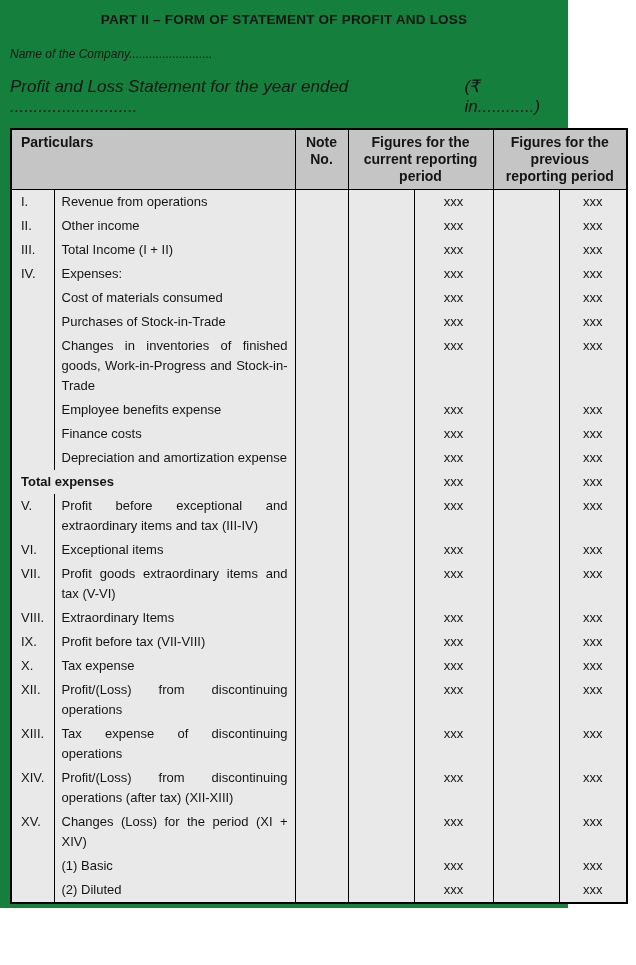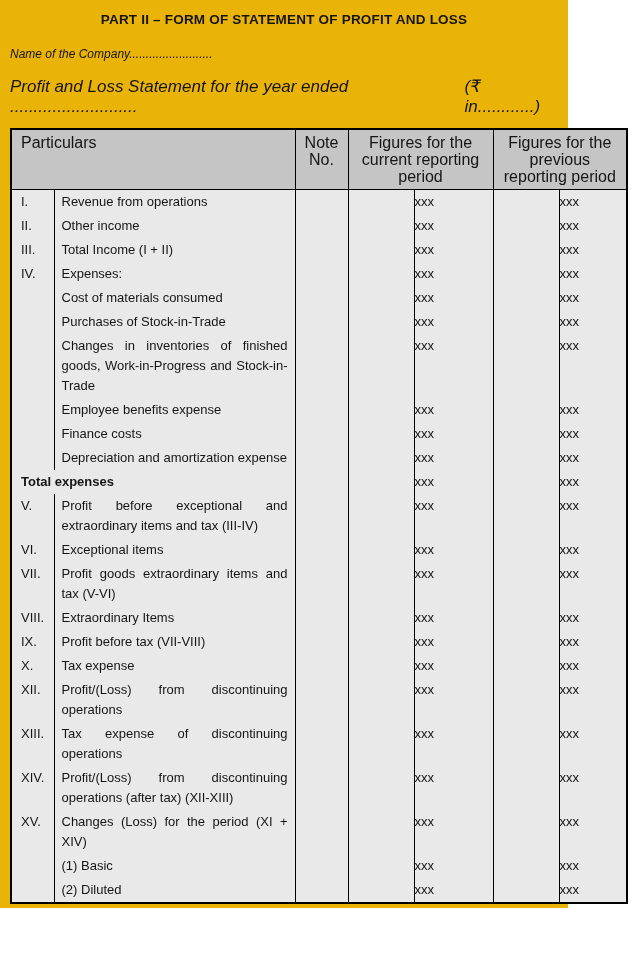"PART II – FORM OF" .page { background: #eab308 -> #15803d }
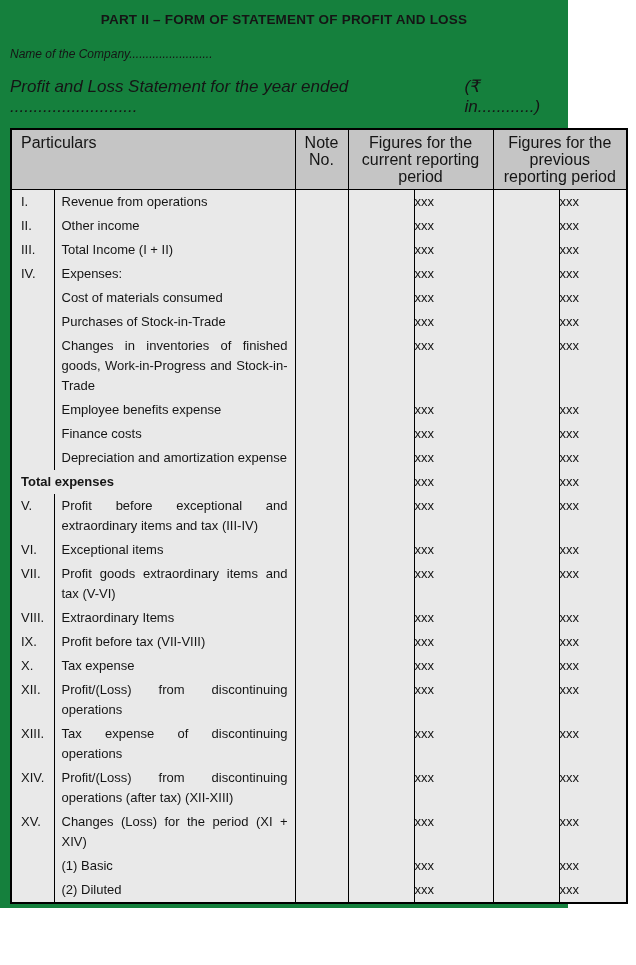"Particulars" table.pnl thead th { font-size: 16px -> 14px; font-weight: normal -> bold }
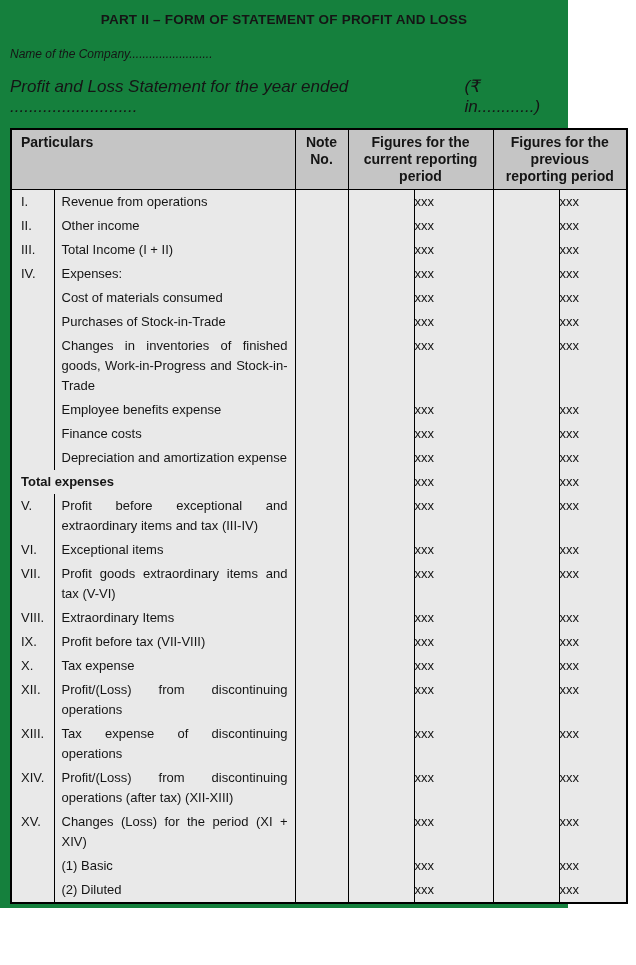"xxx" td.c-fig { text-align: none -> center }
